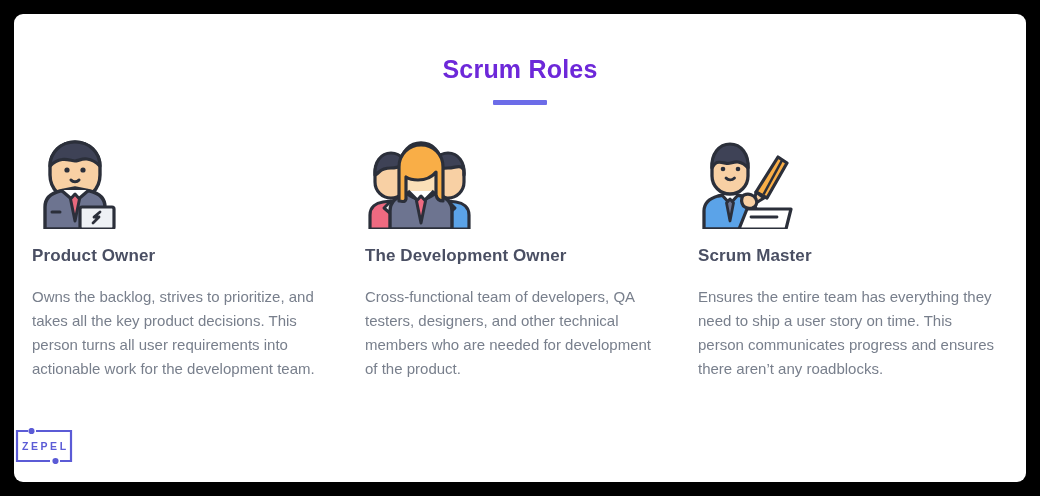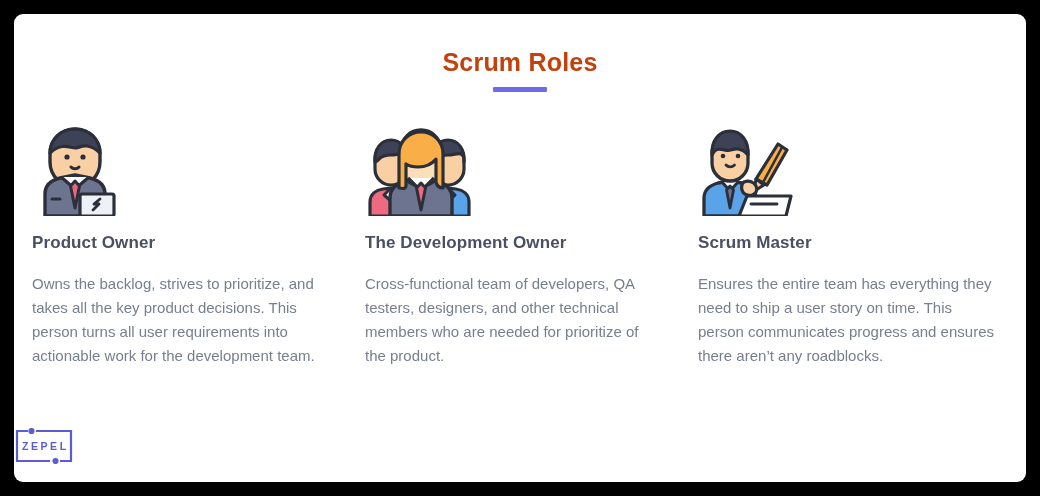"Scrum Roles" .title { color: #c2410c -> #6d28d9; margin: 9px -> 16px }
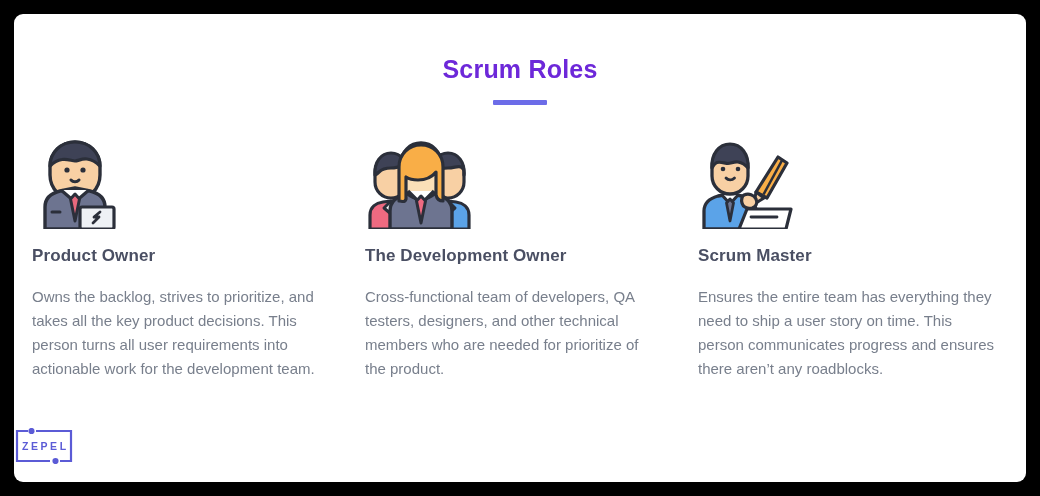"Cross-functional team of developers, QA" p.role-desc { text: prioritize -> development }
